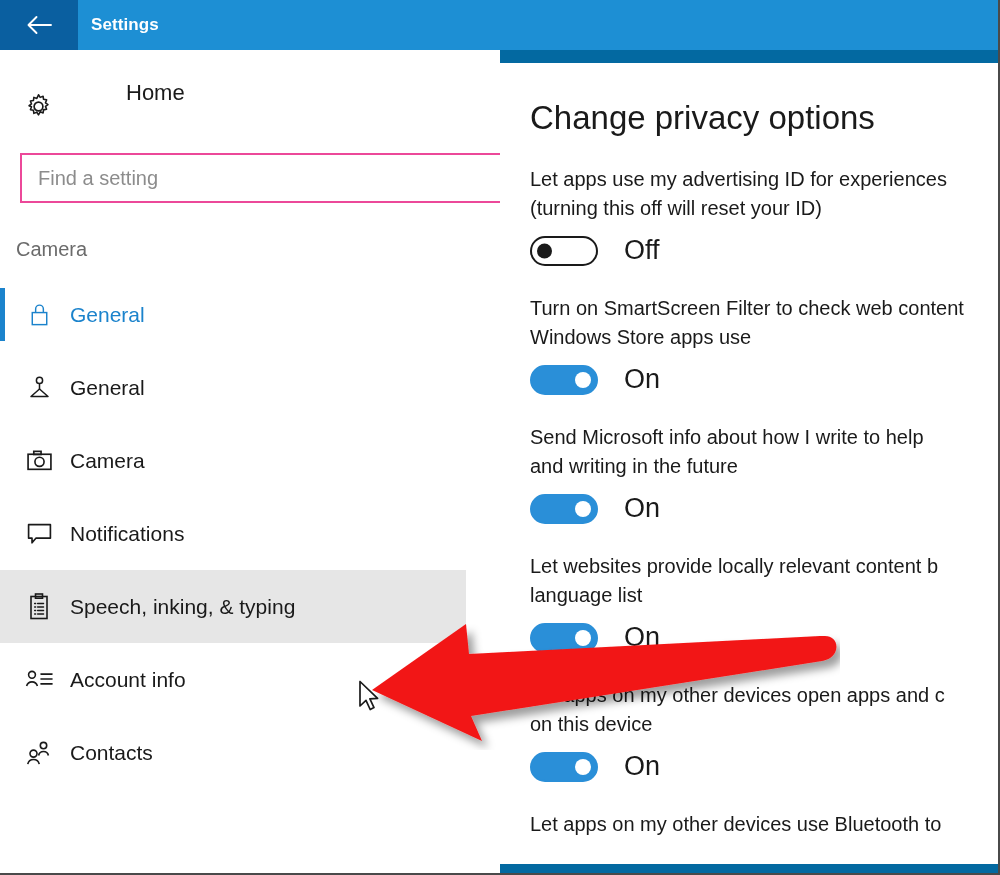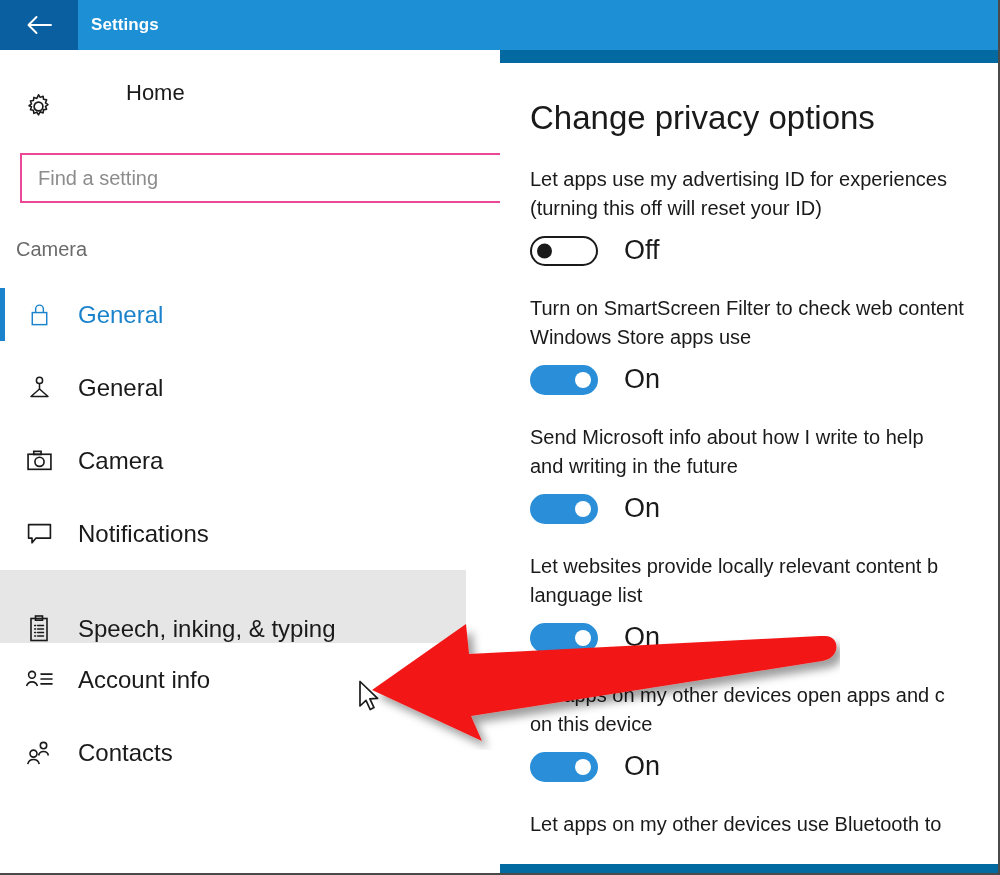"General" .nav-text { font-size: 24px -> 21px; margin-left: 16px -> 8px }
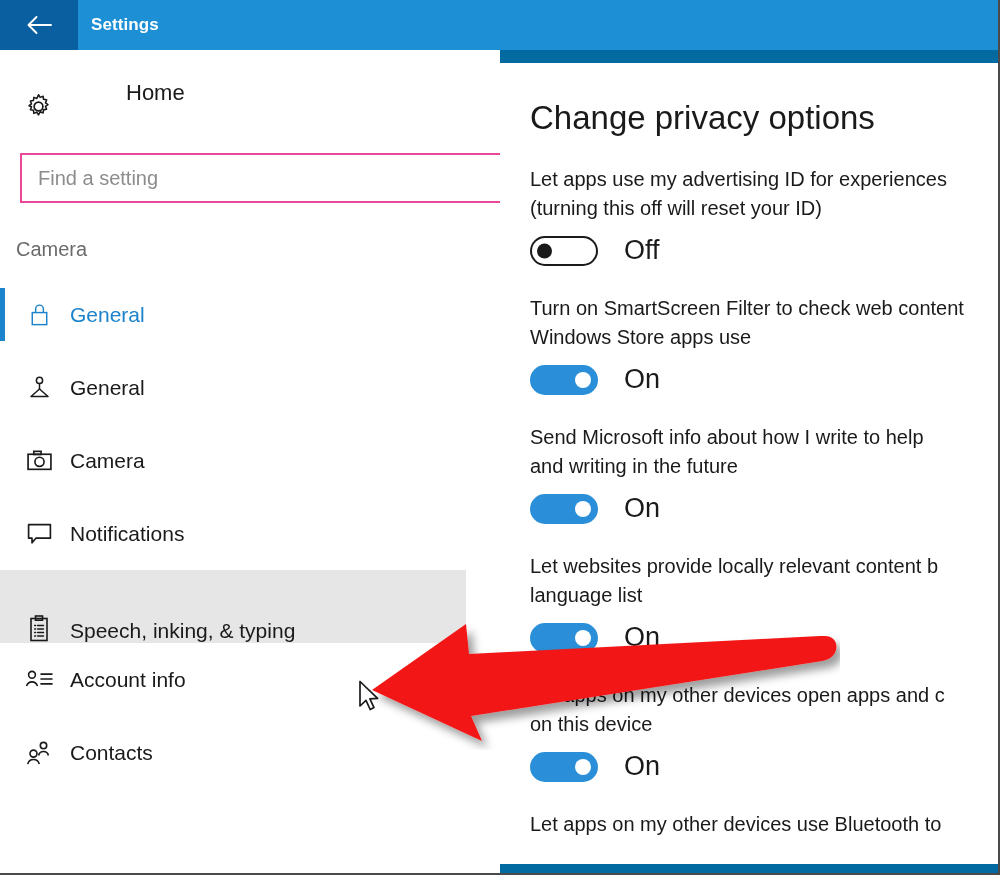"Speech, inking, & typing" .nav-item.hovered { align-items: flex-end -> none }
